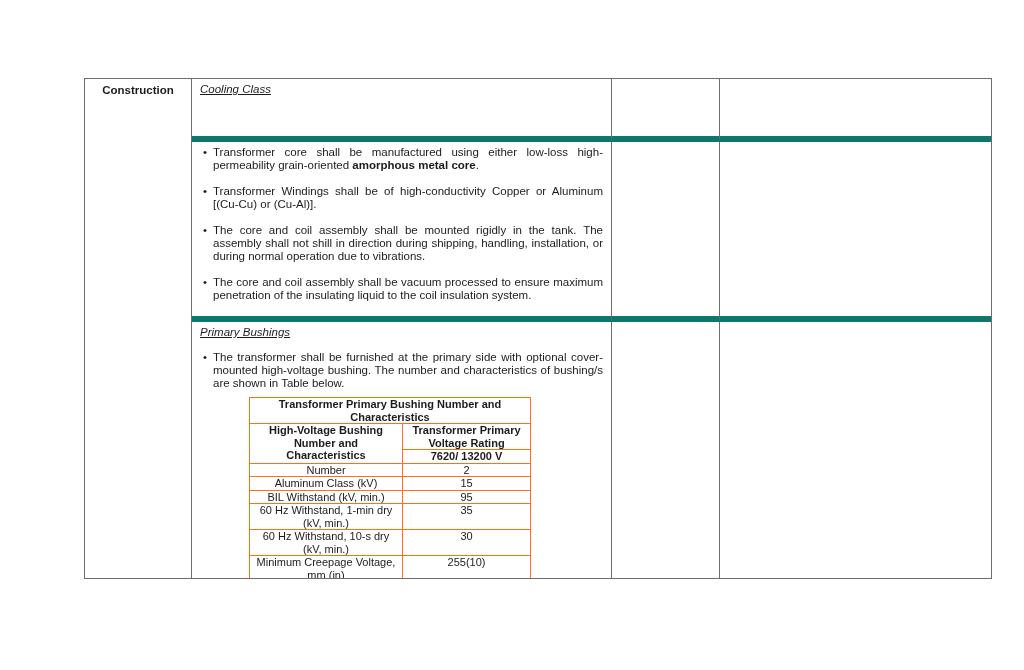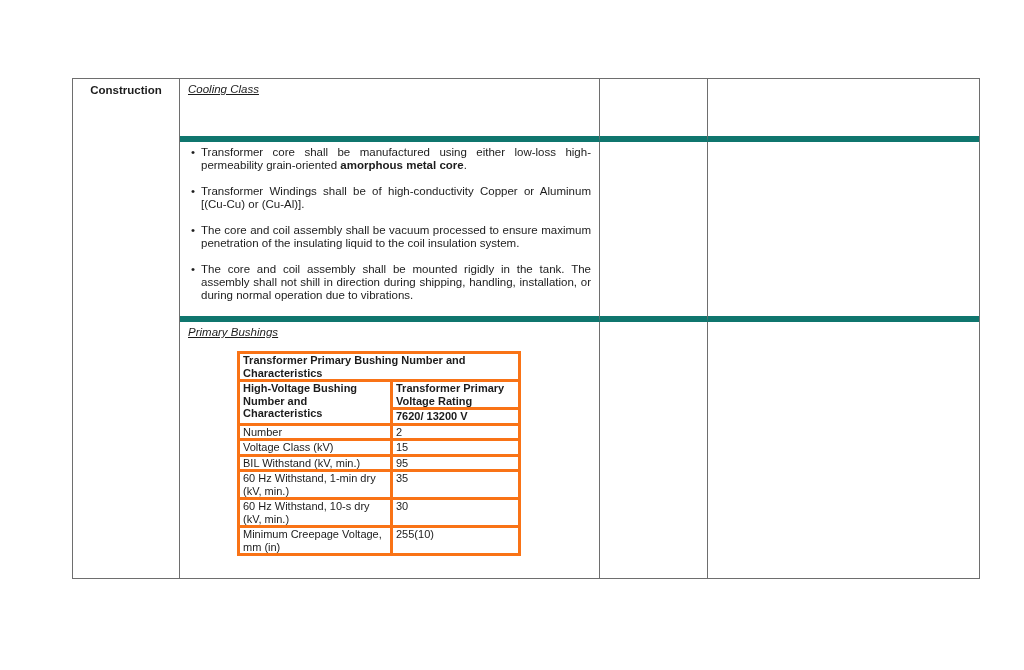"Construction" .outer { left: 72px -> 84px }
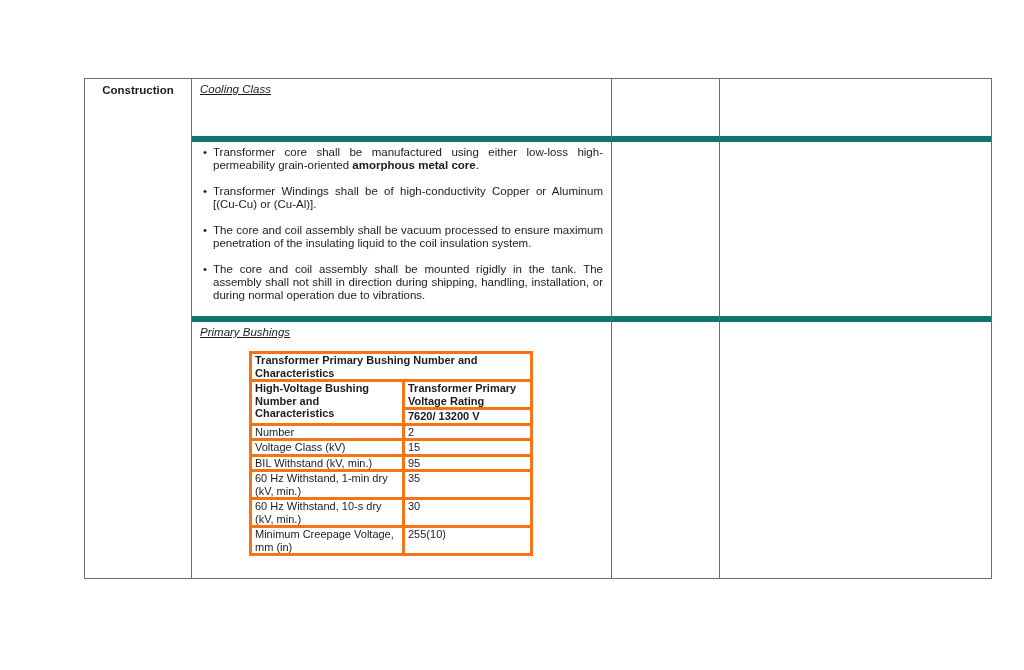"The core and coil assembly" li { order: before "The core and coil assembly shall be mounted" -> after "The core and coil assembly shall be mounted" }
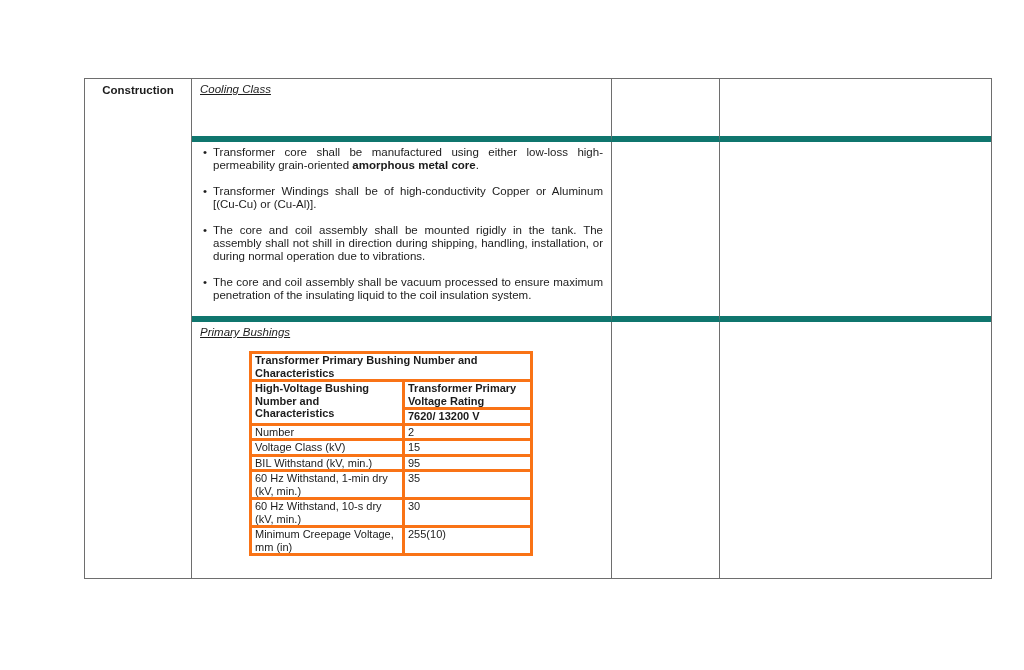"The transformer shall be furnished" ul.bullets { html: none -> <ul> <li><span>The transformer shall be furnished at the primary side with optional cover-mounted high-voltage bushing. The number and characteristics of bushing/s are shown in Table below.</span><b></b><span></span></li> </ul> }
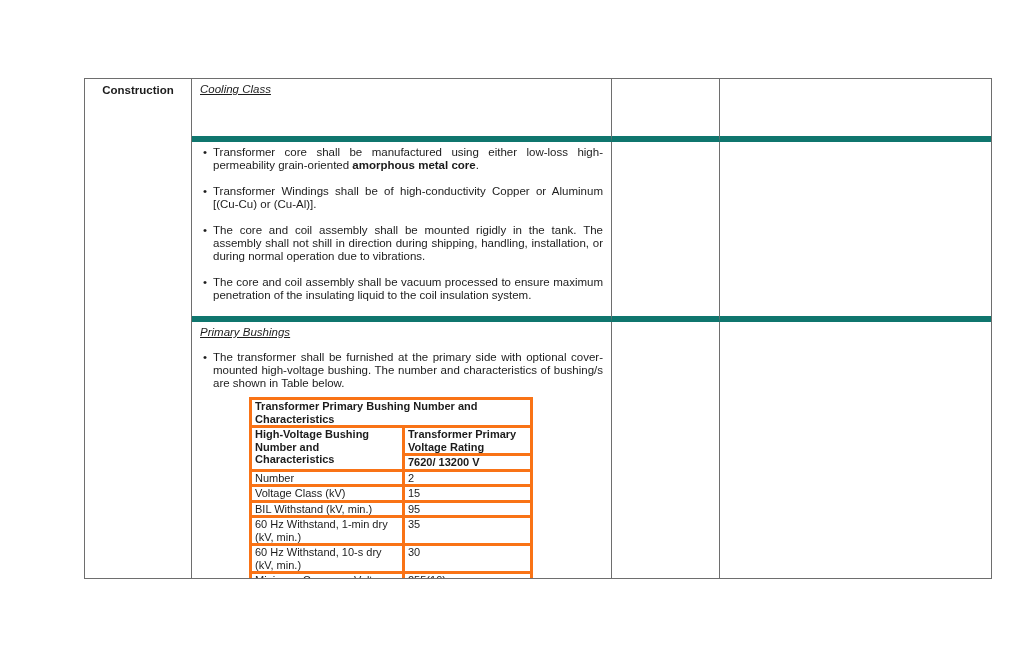"Transformer Primary Bushing Number and" table.inner td { border: 3px solid #f97316 -> 1px solid #f97316; text-align: none -> center }
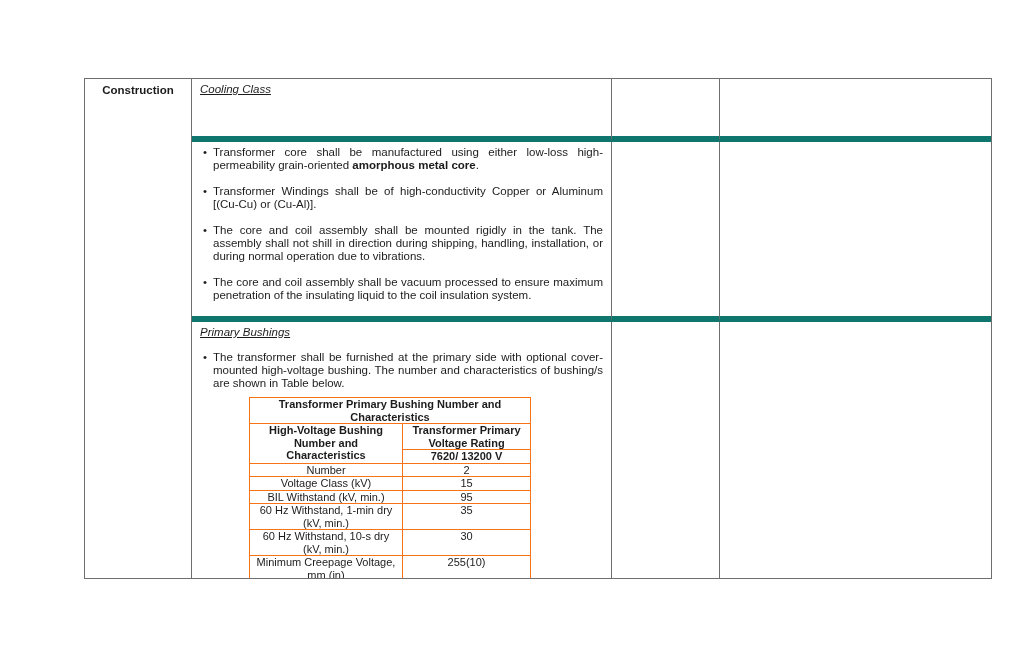"Voltage Class (kV)" td { text: Voltage -> Aluminum }
